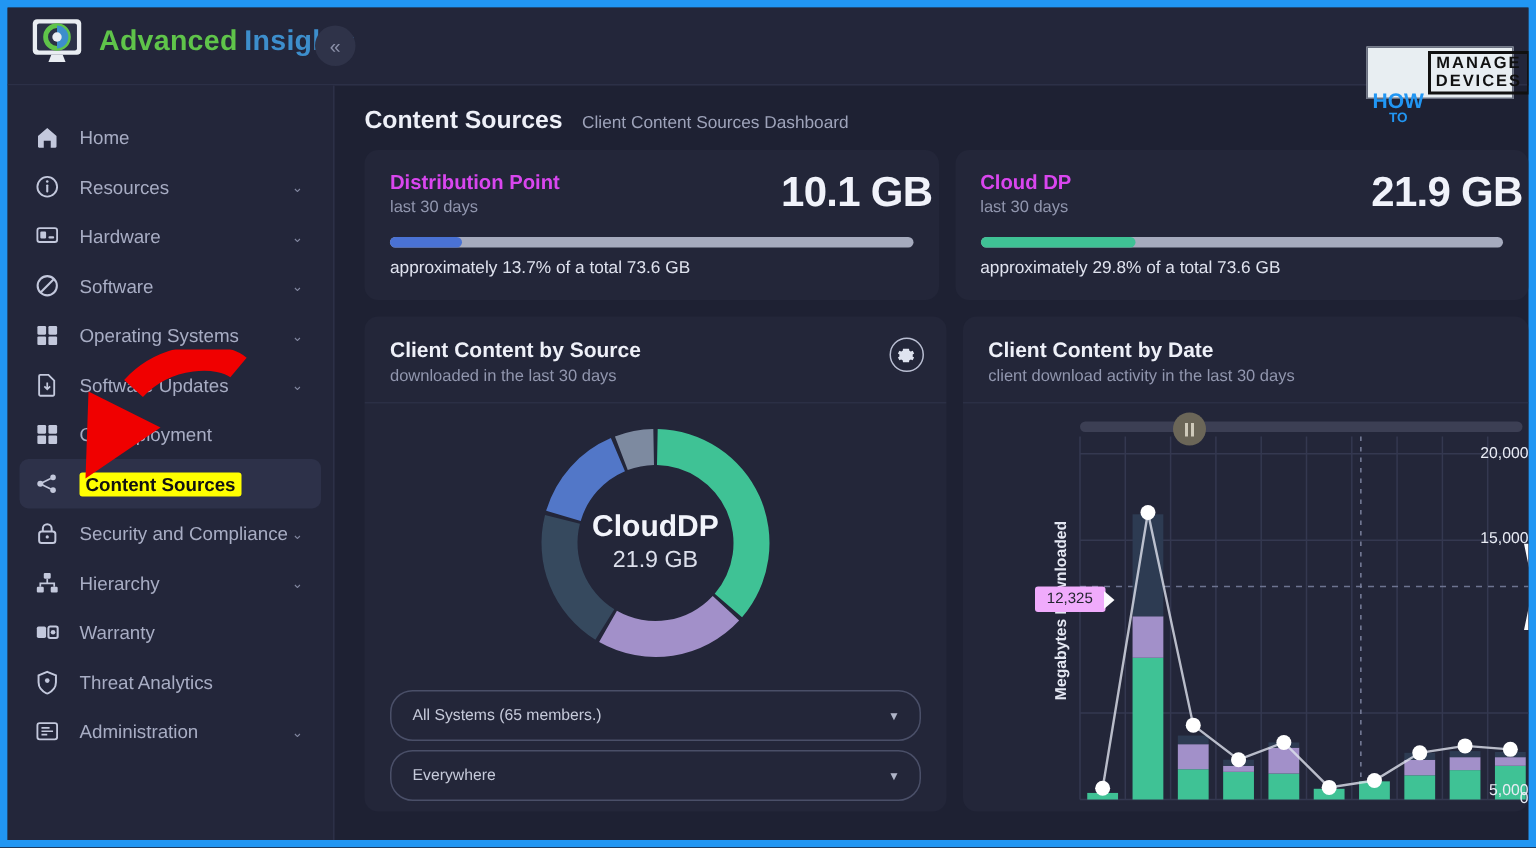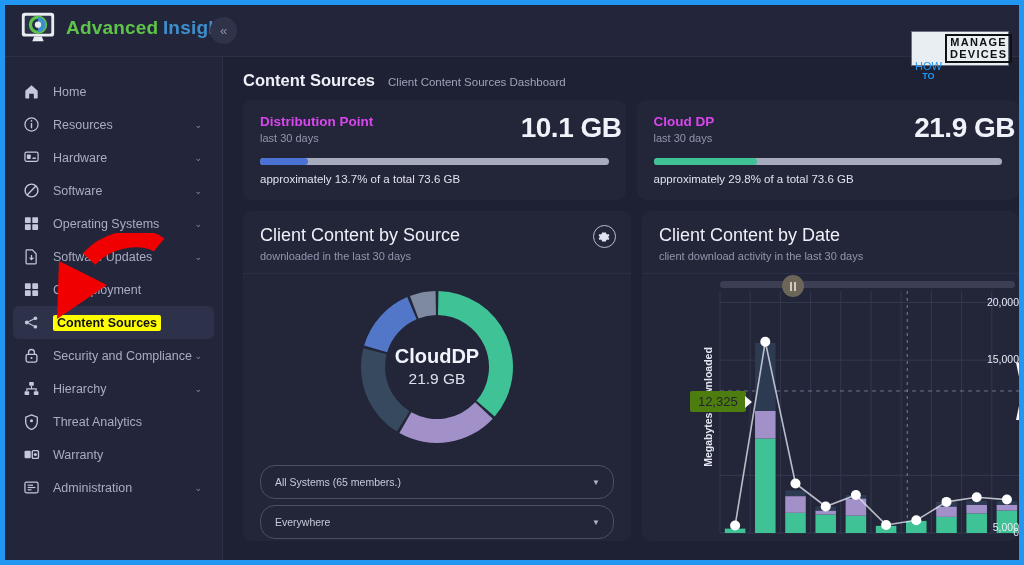"HOW" #htmd-logo .ht .a { font-size: 11px -> 14px; font-weight: normal -> bold }
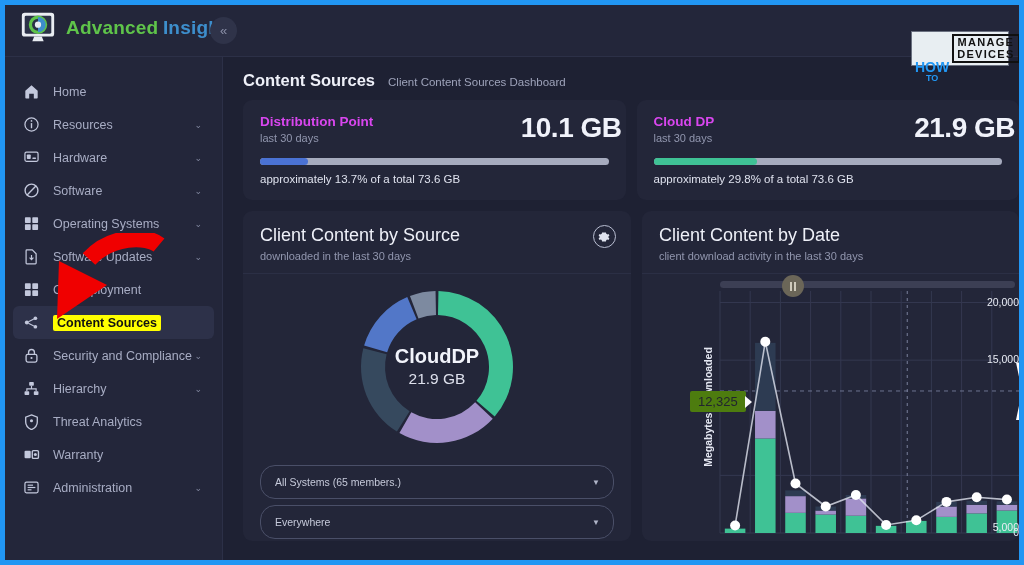"Client Content by Source" .lcard .c-title { font-size: 18px -> 14px; font-weight: normal -> bold }
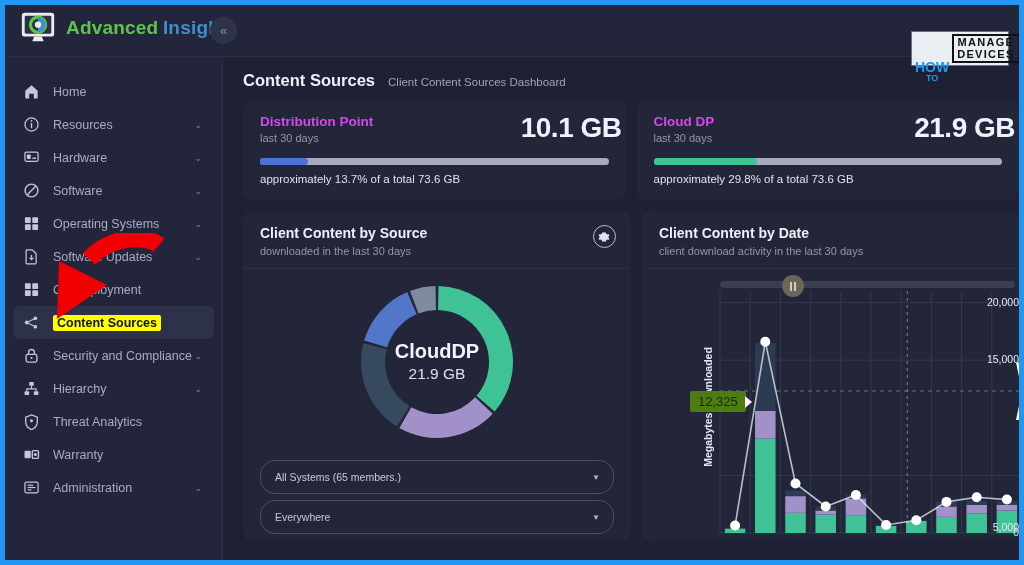"12,325" #tooltip { background: #4d7c0f -> #f0abfc; font-size: 13px -> 10px }
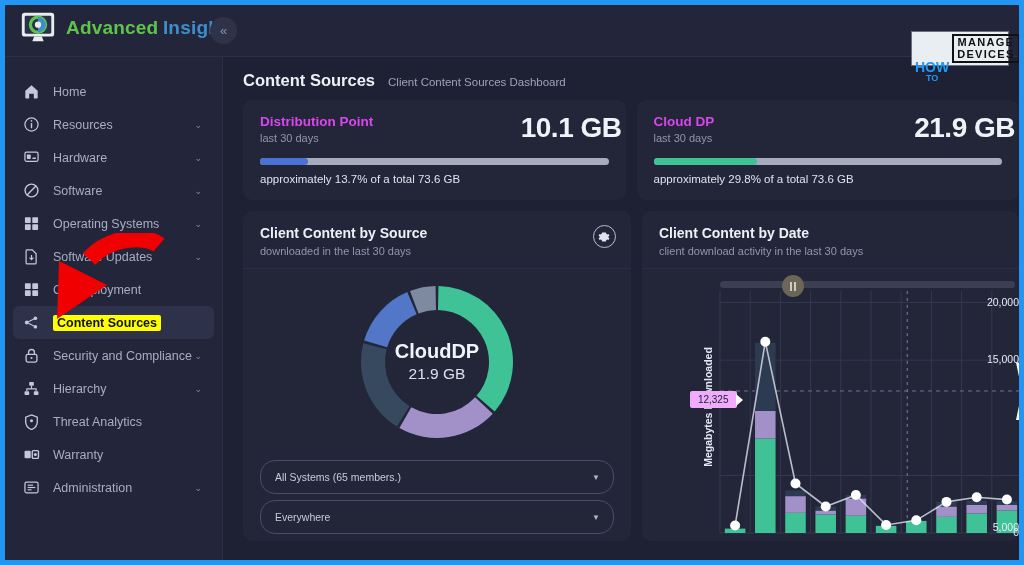"Threat Analytics" div.nav-item { order: before "Warranty" -> after "Warranty" }
